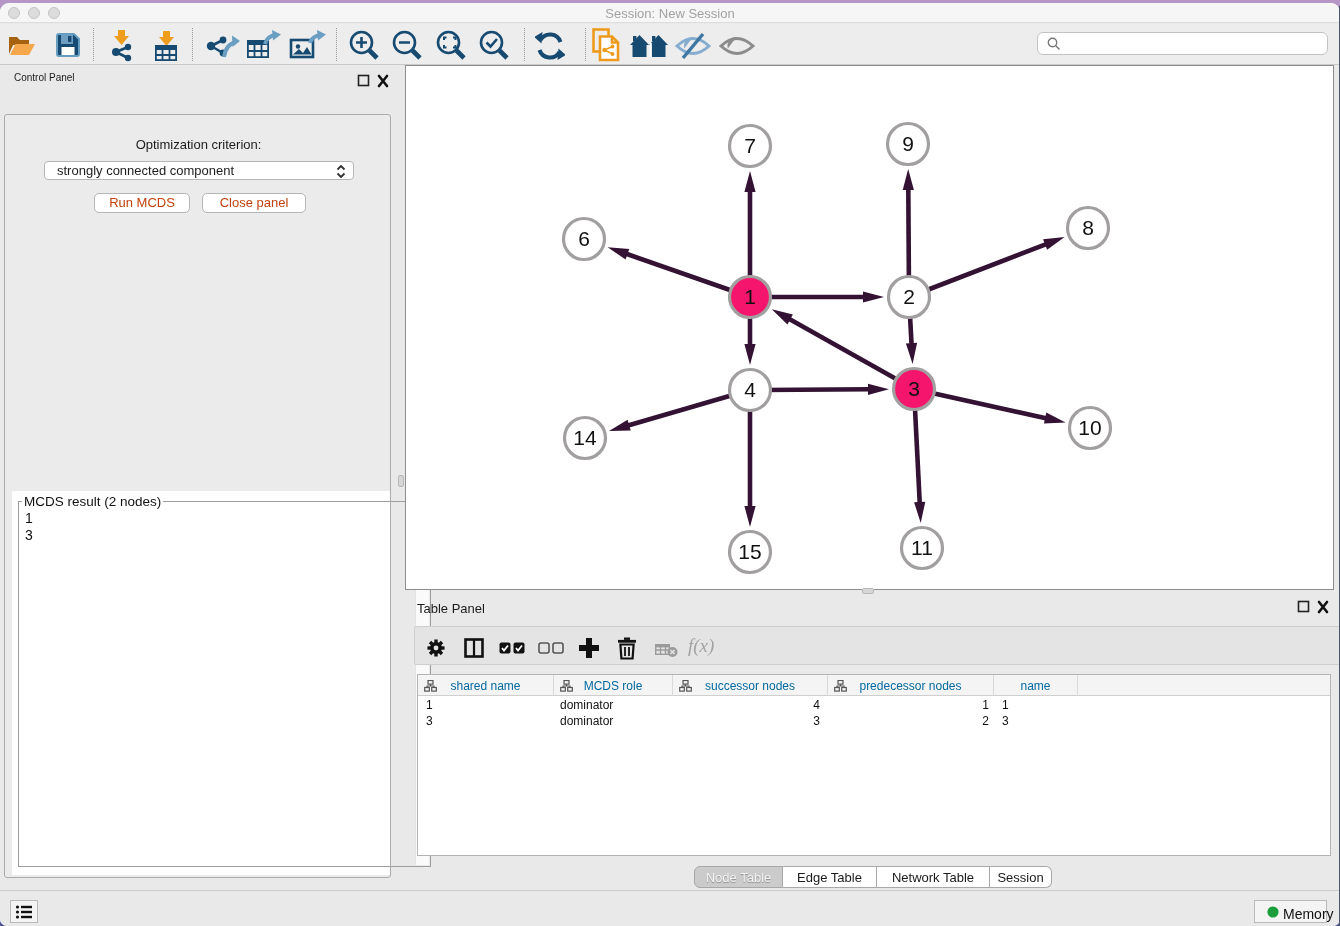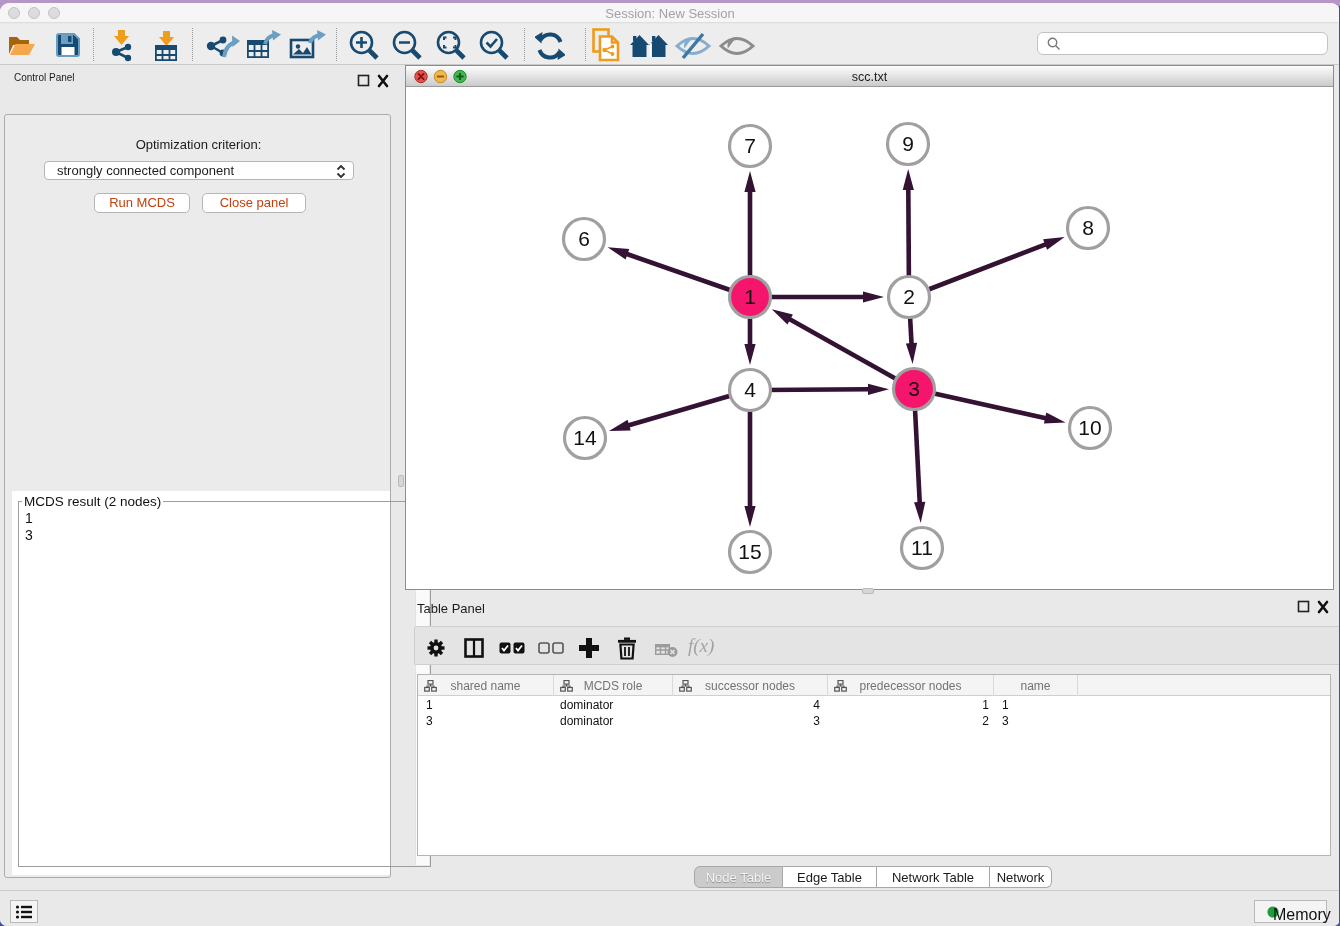"scc.txt" div { html: <div> <div>scc.txt</div> <svg> <circle></circle> <path></path> <circle></circle> <rect></rect> <circle></circle> <path></path> </svg> </div> -> none }
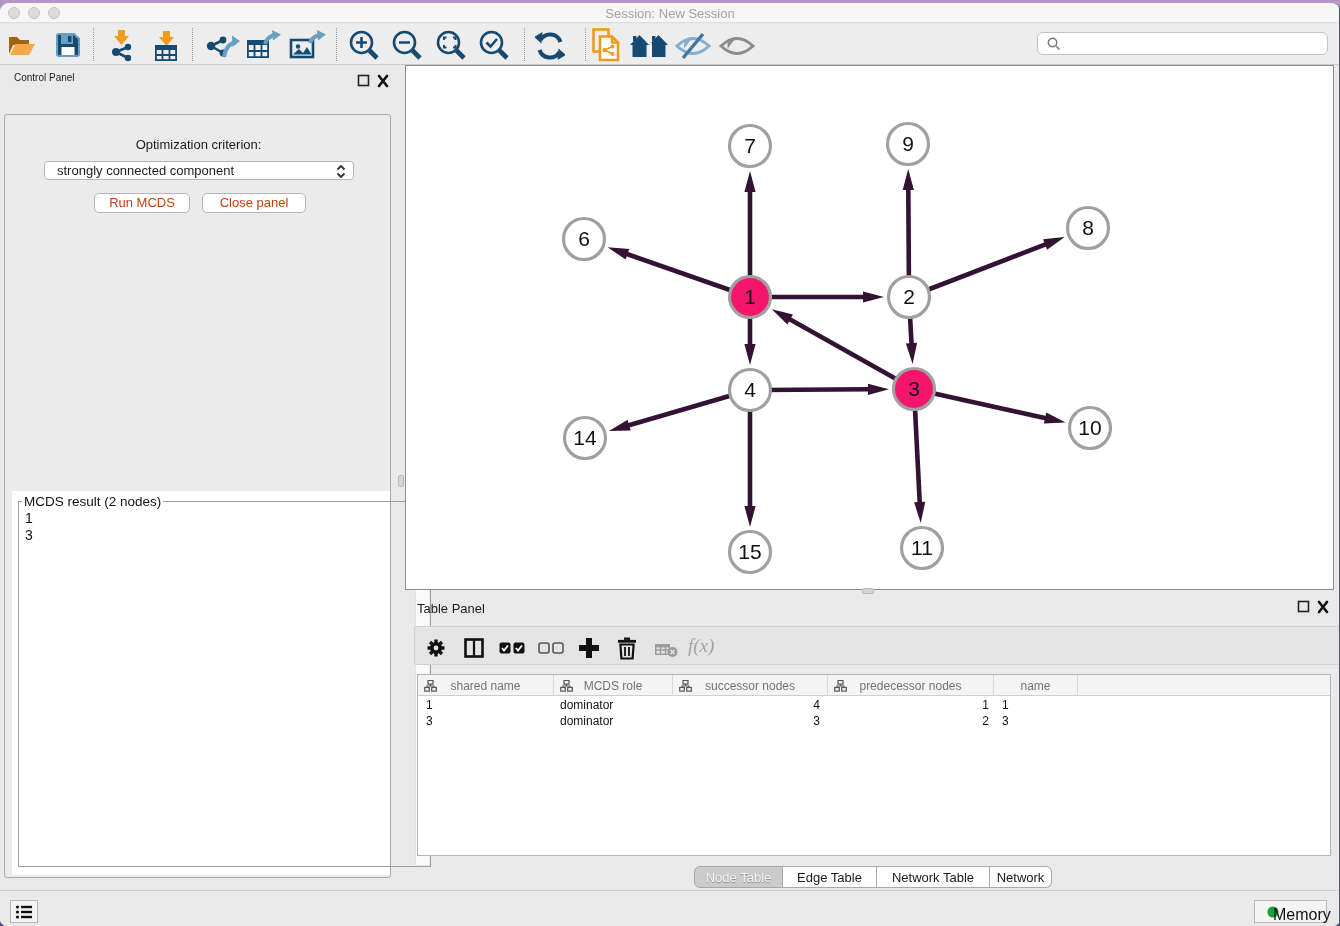"shared name" #tblhead { color: #737373 -> #0369a1 }
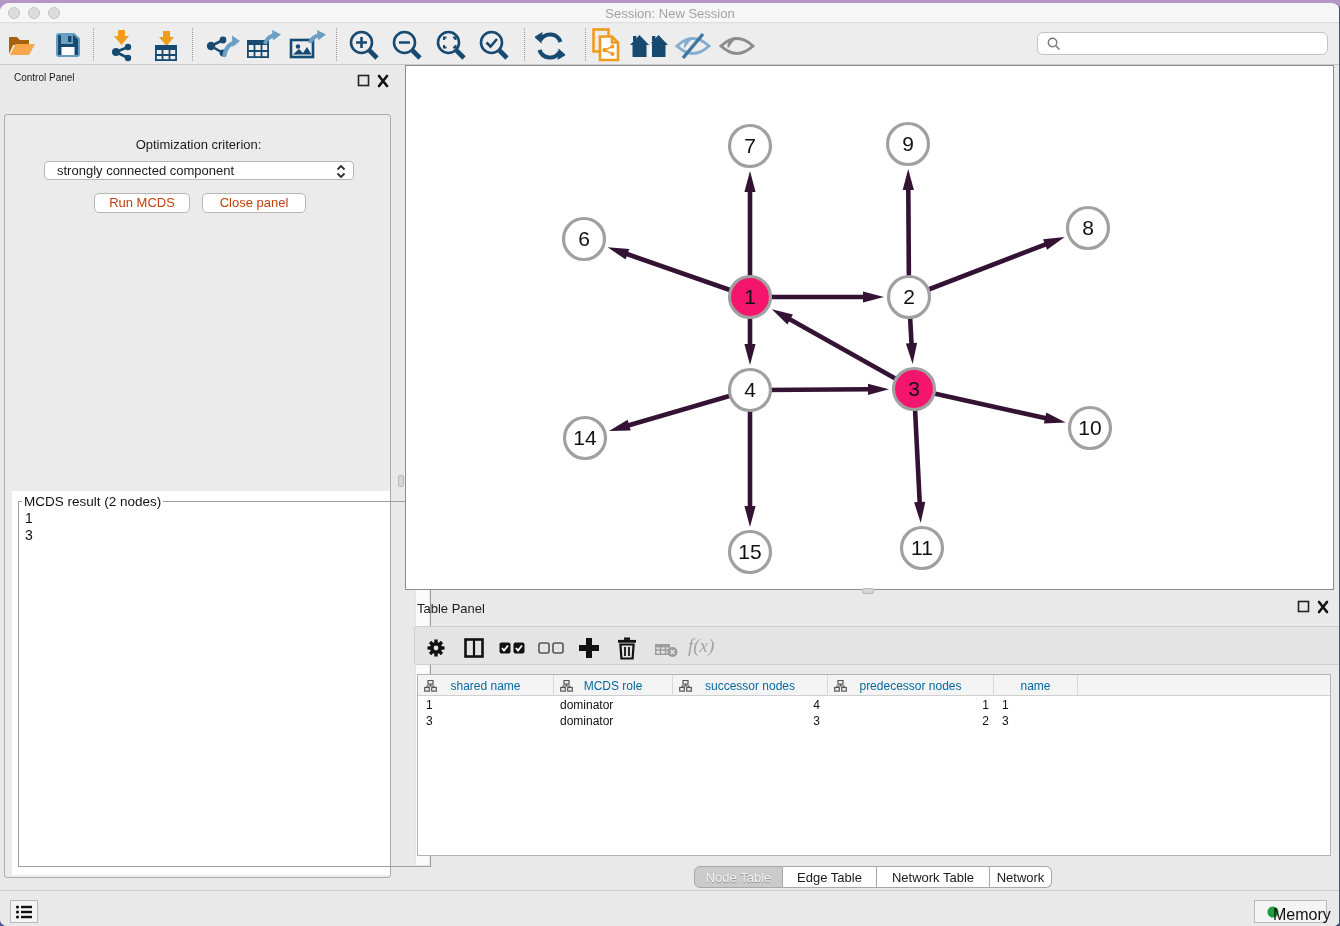"Network" div.tab { text: Network -> Session }
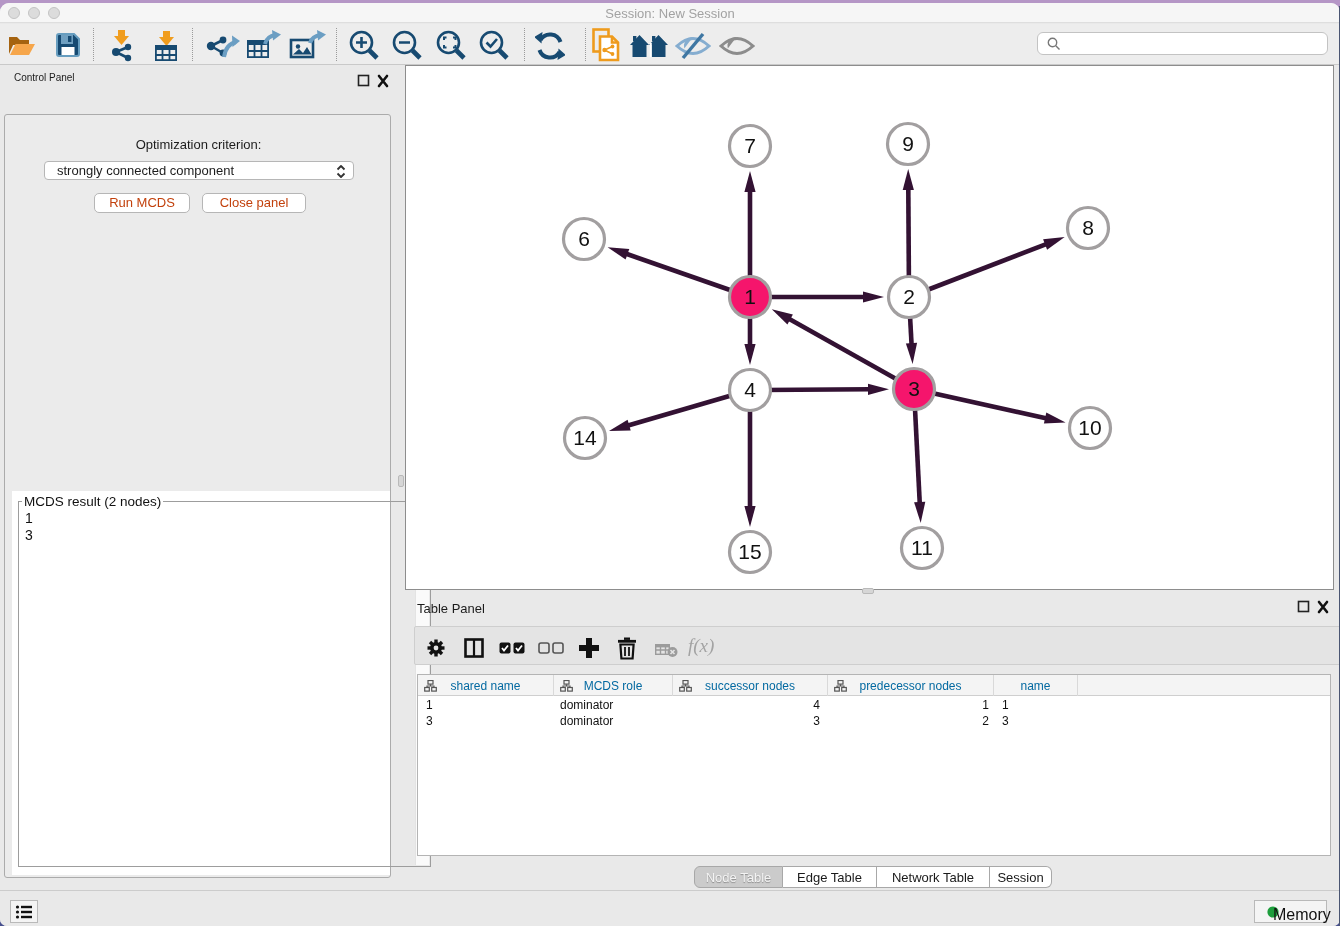"Memory" span { font-size: 16px -> 14px; left: 18px -> 28px }
